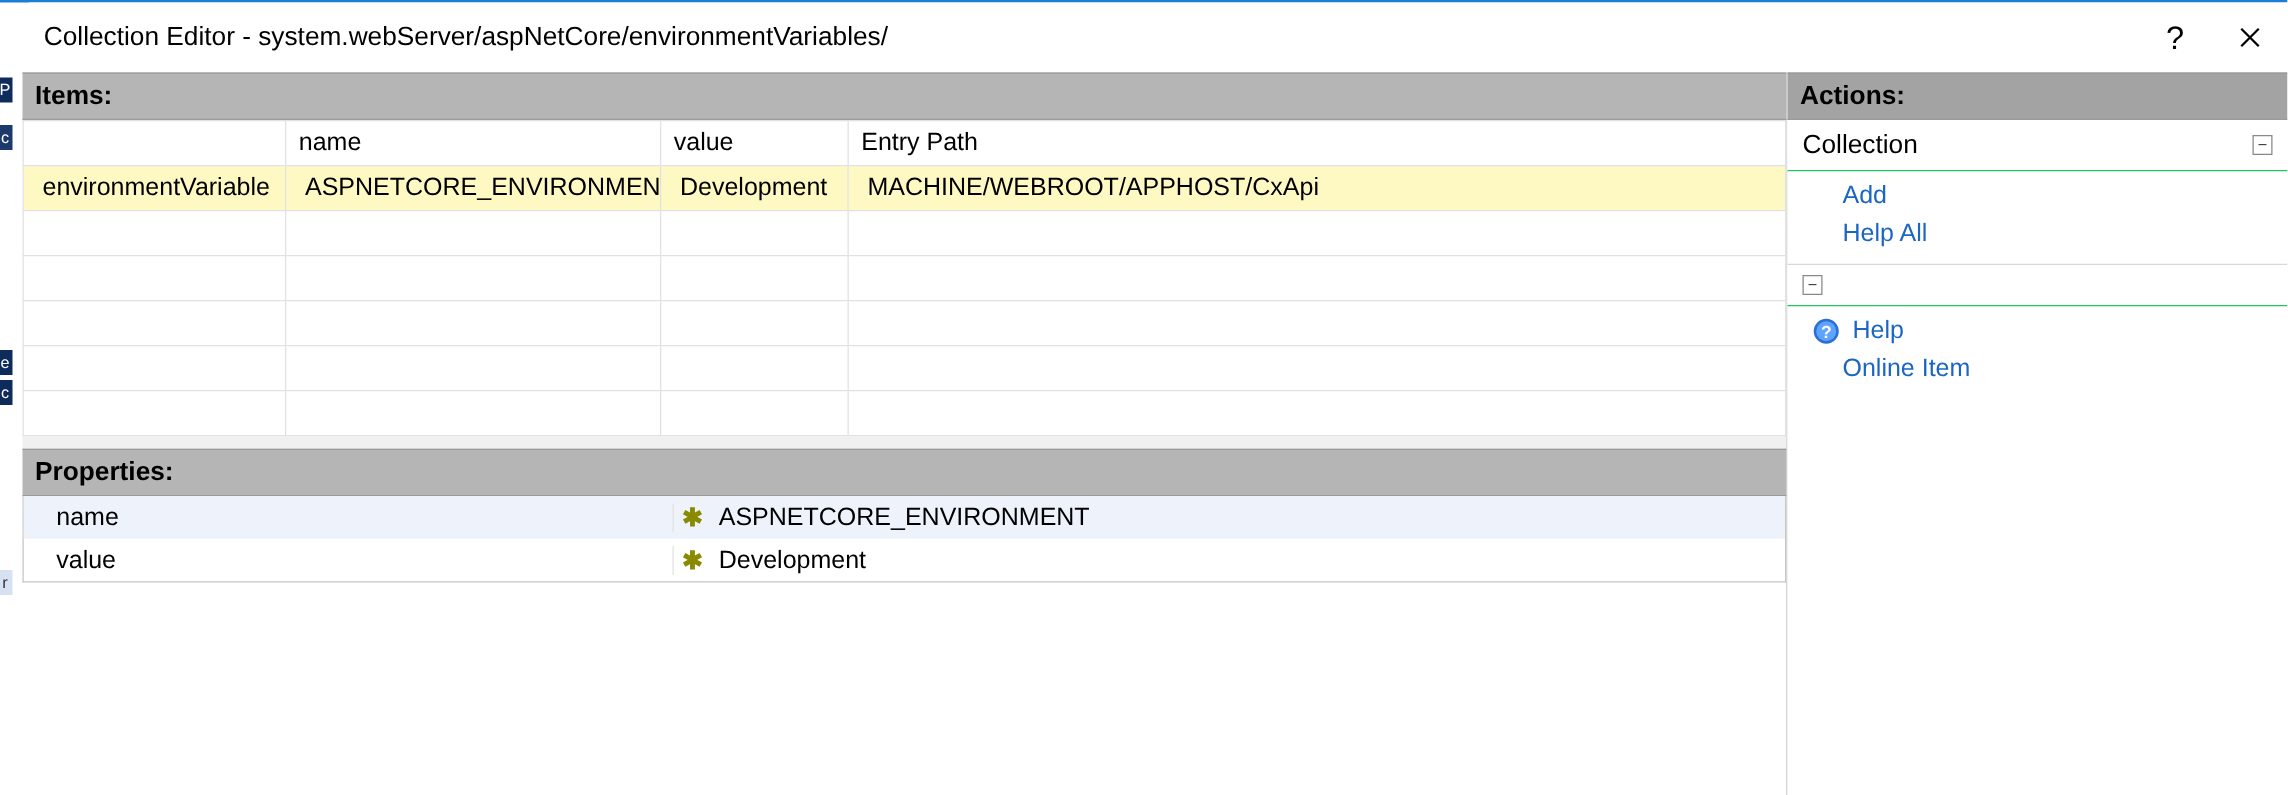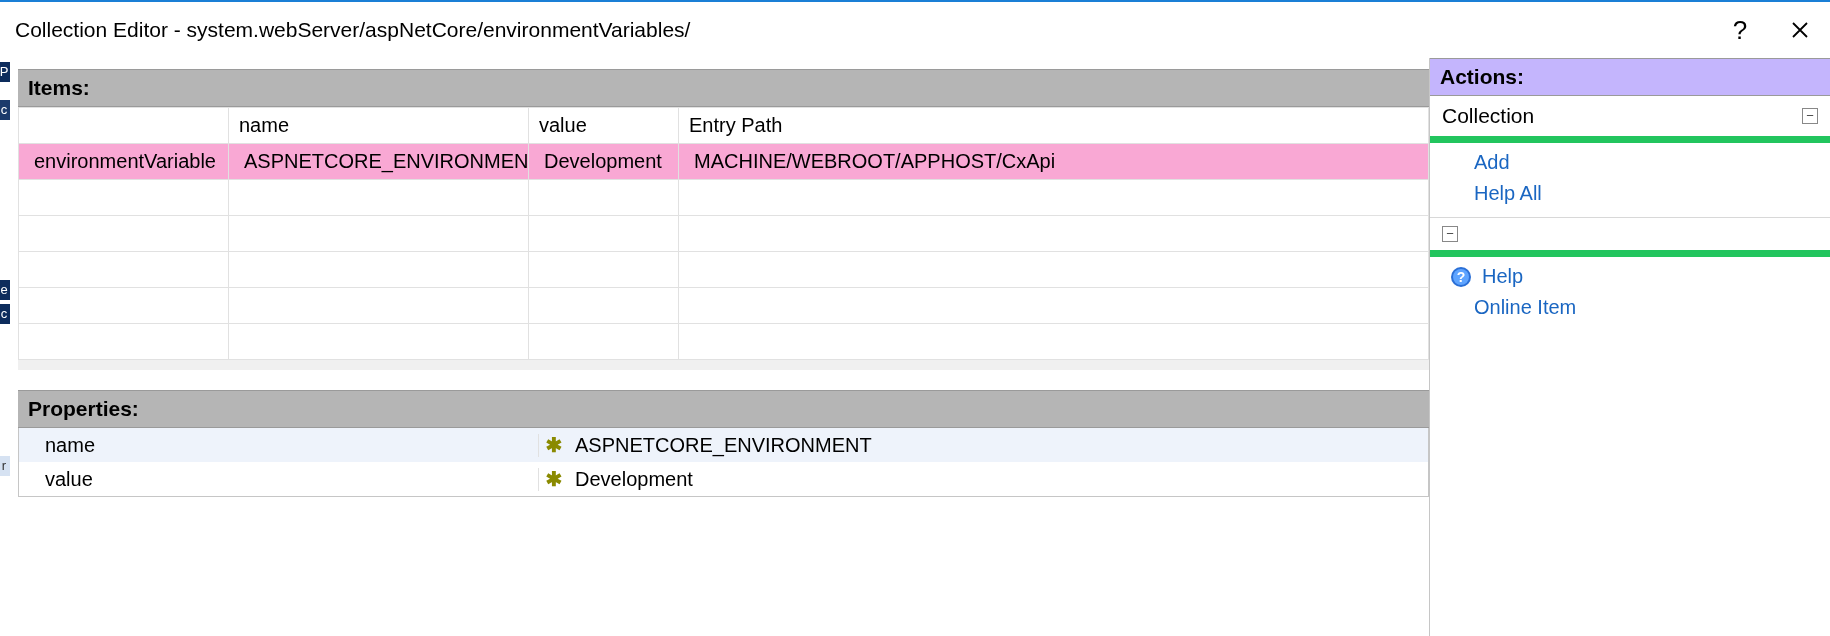"Collection Editor -" .titlebar { left: 3px -> 23px }
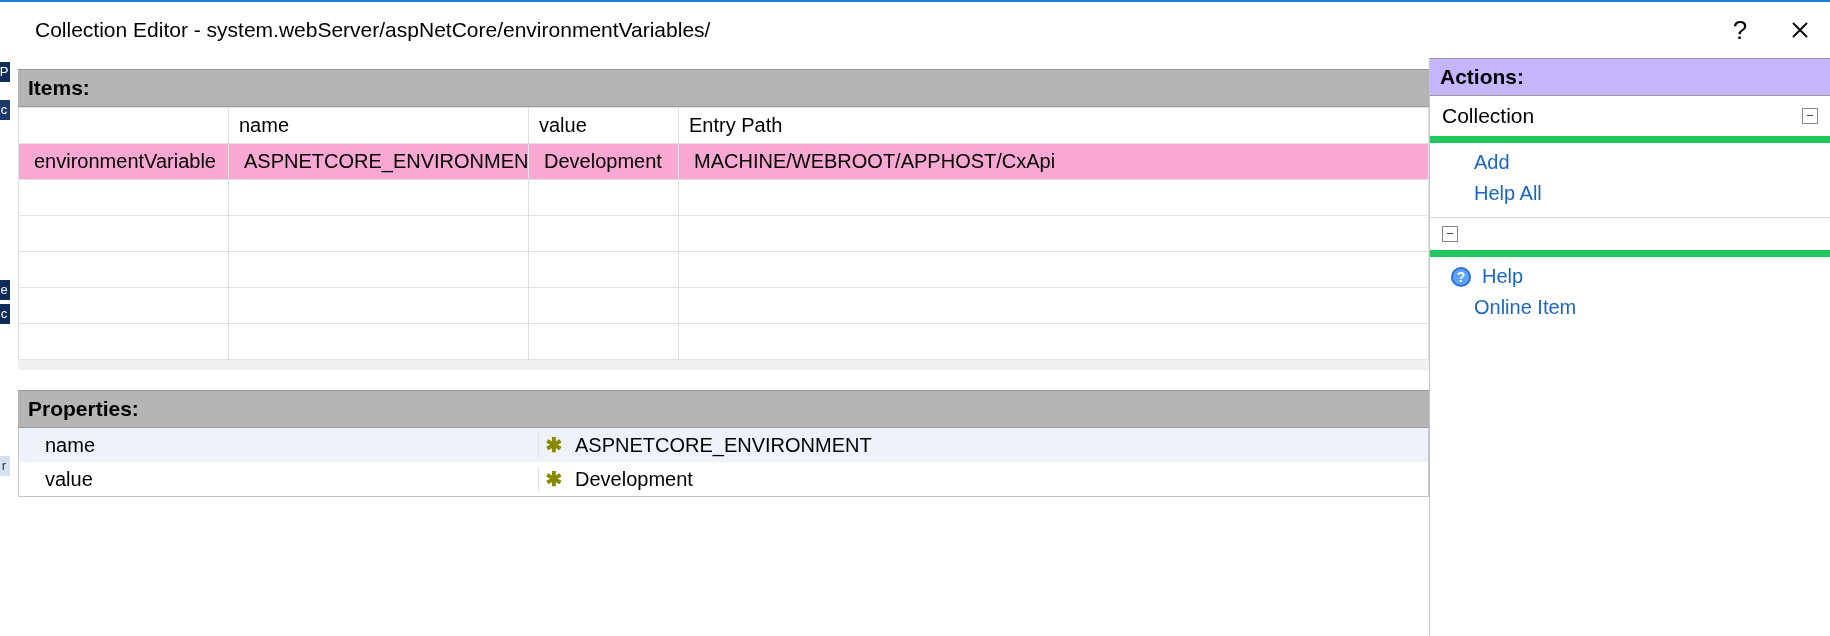"Items:" .items-wrap { margin-top: 11px -> none }
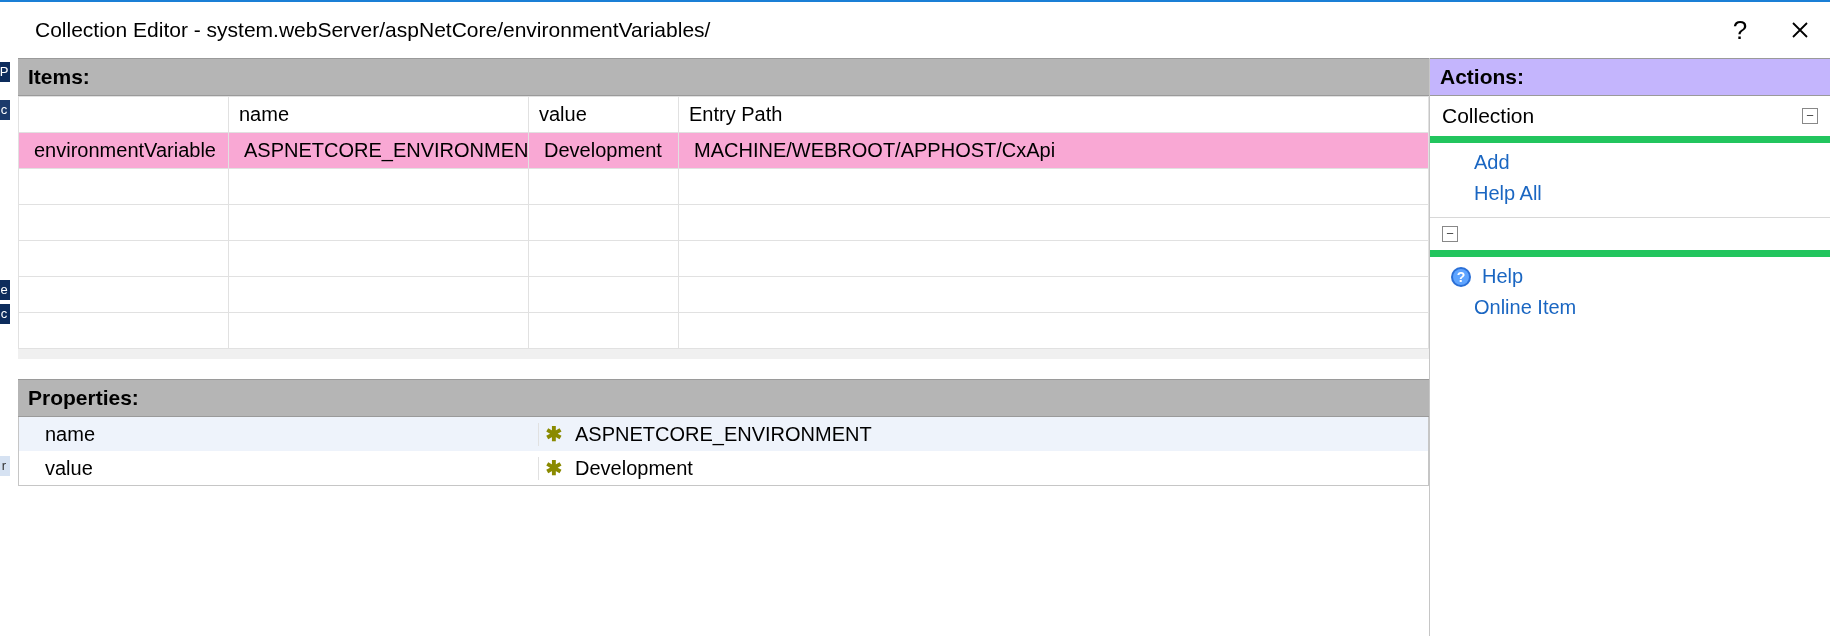"Actions:" .act-head { background: #c4b5fd -> #a3a3a3 }
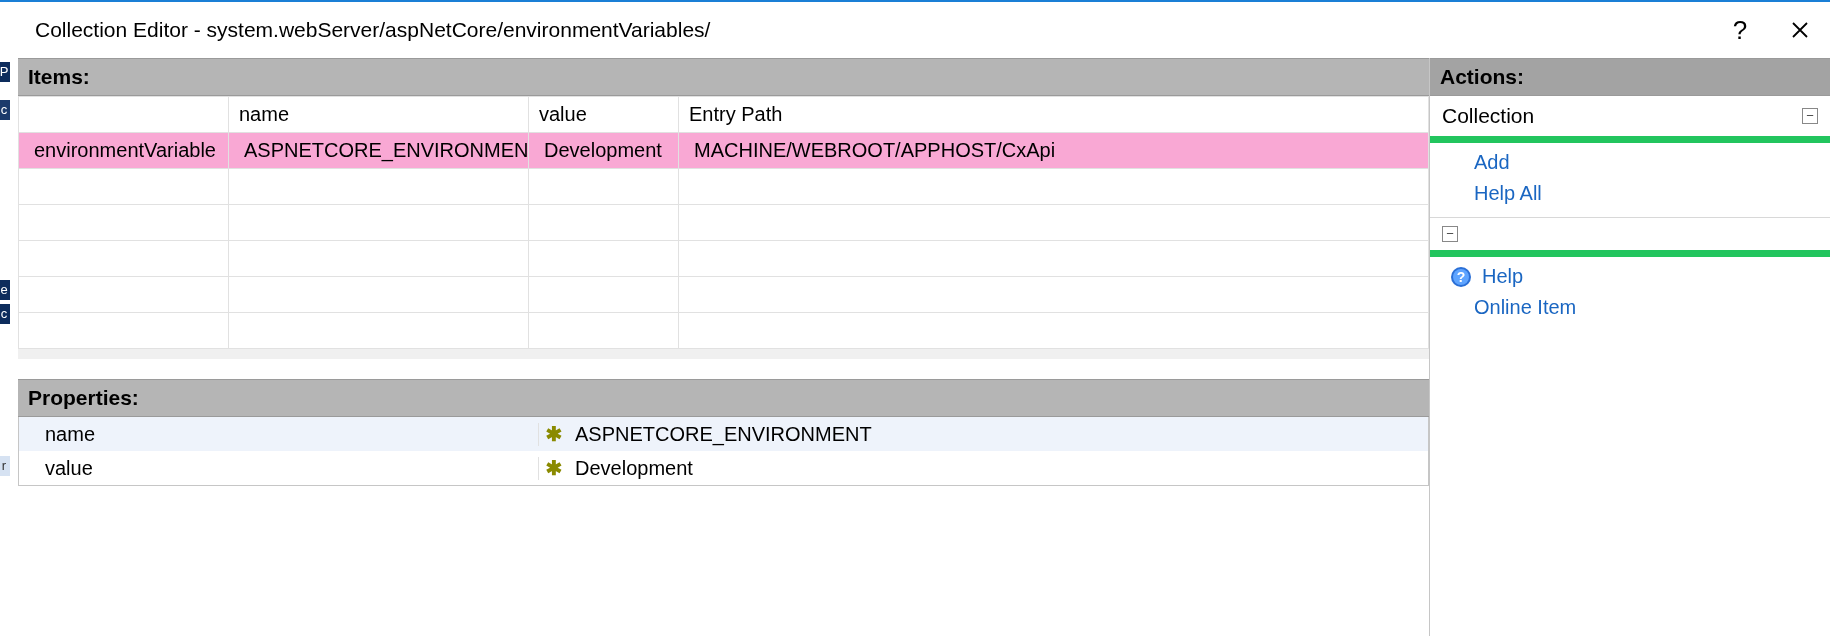"Collection" .act-group-title { border-bottom: 7px solid #22c55e -> 1px solid #22c55e }
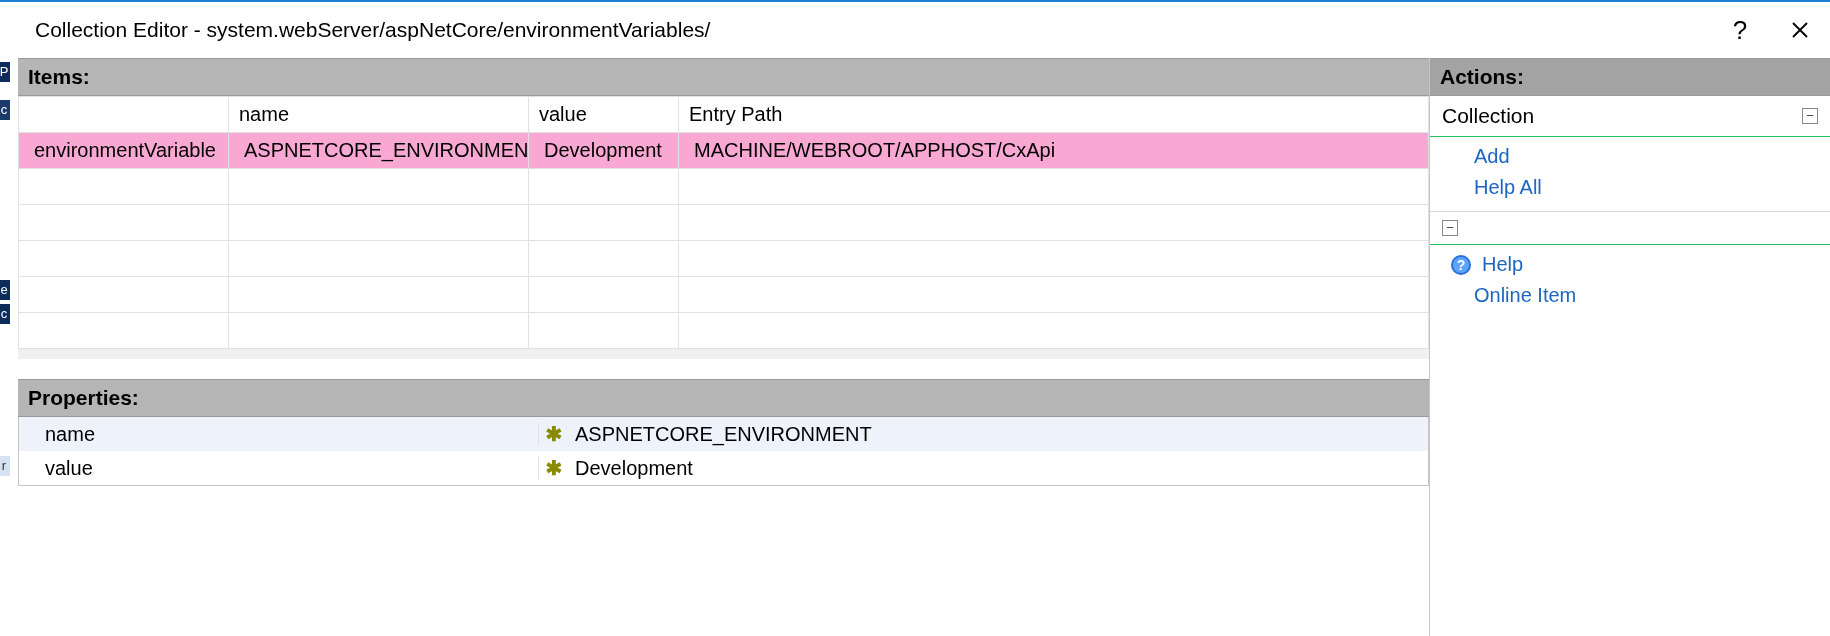"environmentVariable" .grid tbody tr.sel td { background: #f9a8d4 -> #fef9c3 }
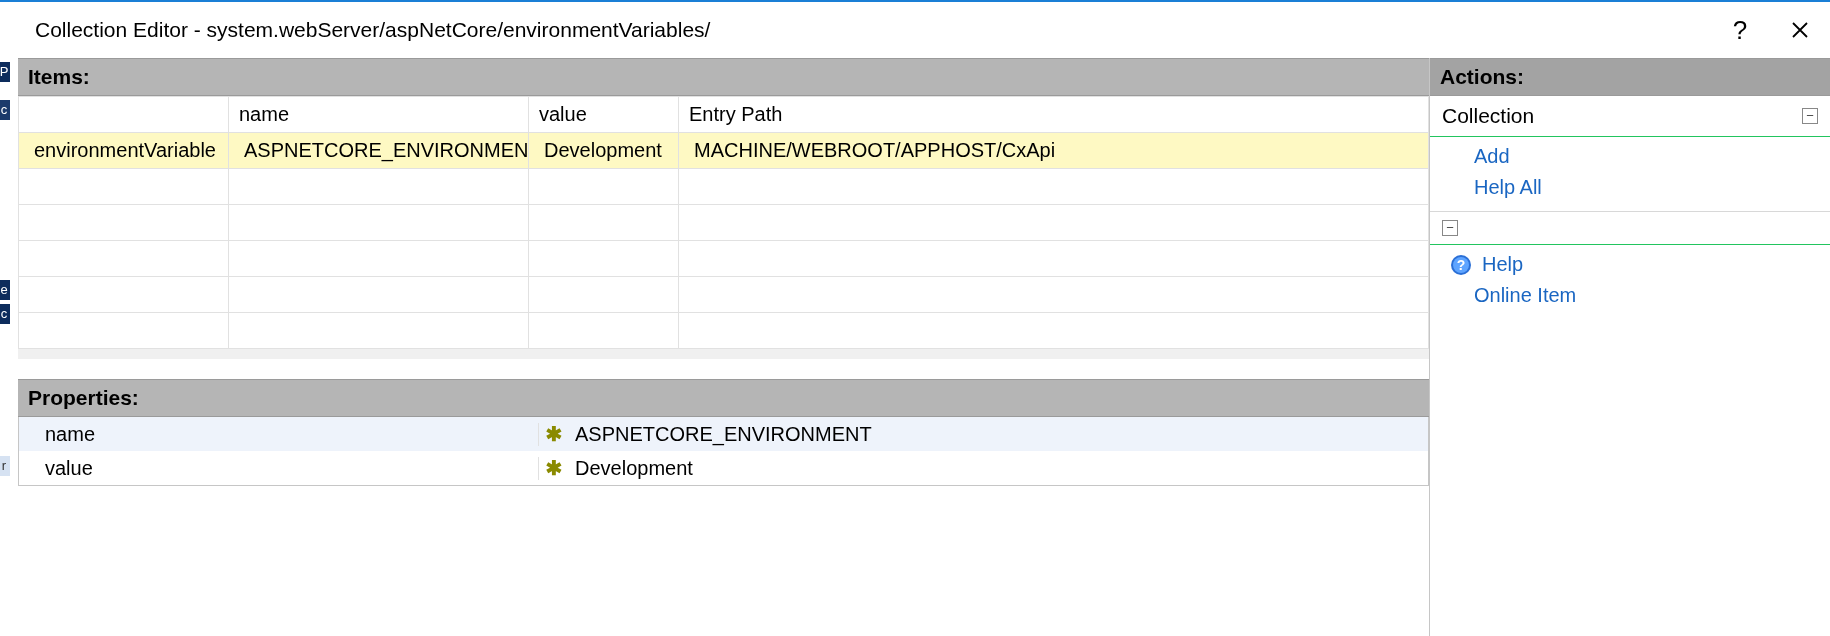"Properties:" .props-wrap { margin-top: 20px -> 0 }
